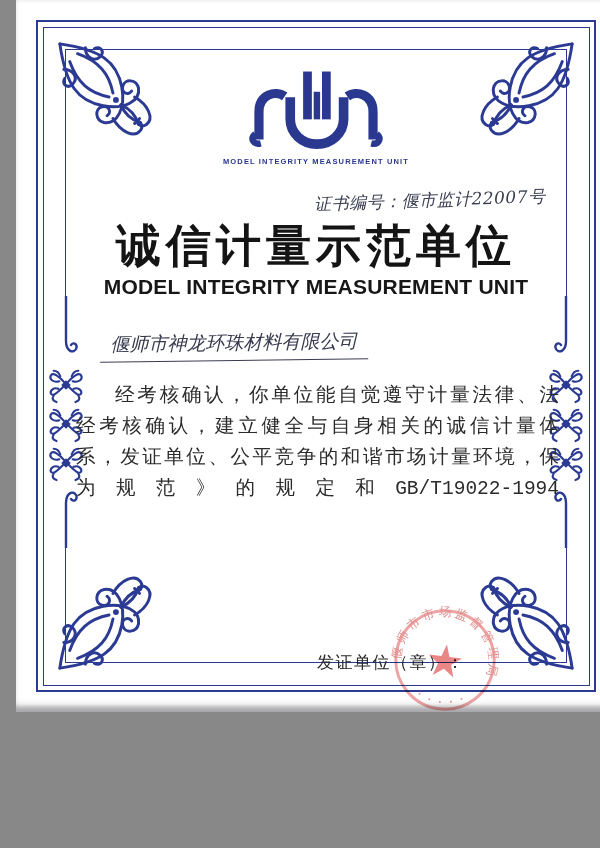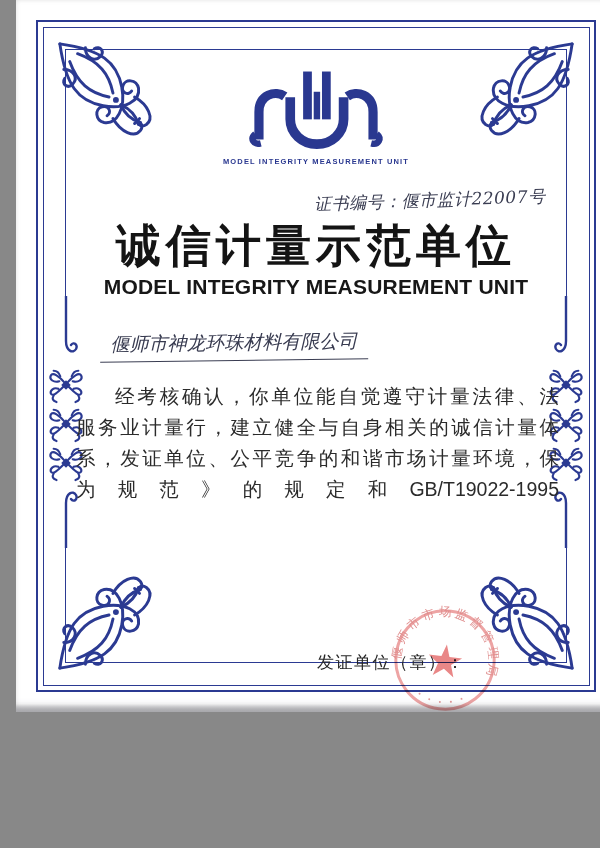"经考核确认，你单位能自觉遵守计量法律、法" .body-text { font-family: none -> Liberation Mono, monospace }
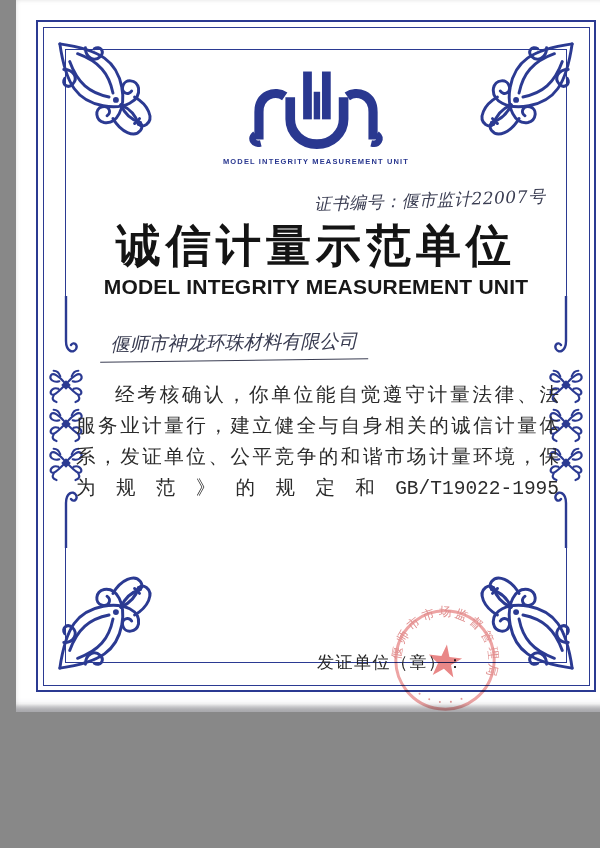"服务业计量行，建立健全与自身相关的诚信计量体" div.bl { text: 服务业计量行 -> 经考核确认 }
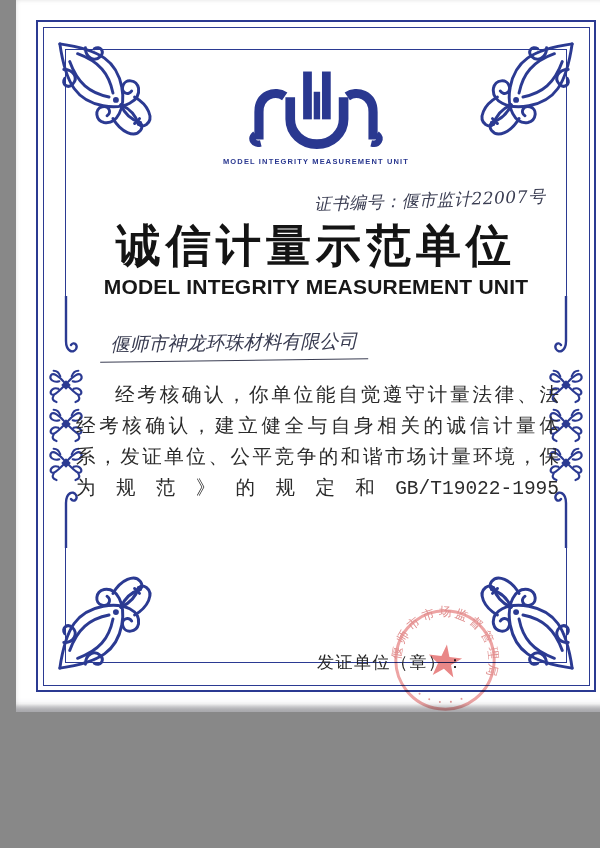"为规范》的规定和GB/T19022-1995" div.bl { text: GB/T19022-1995 -> GB/T19022-1994 }
